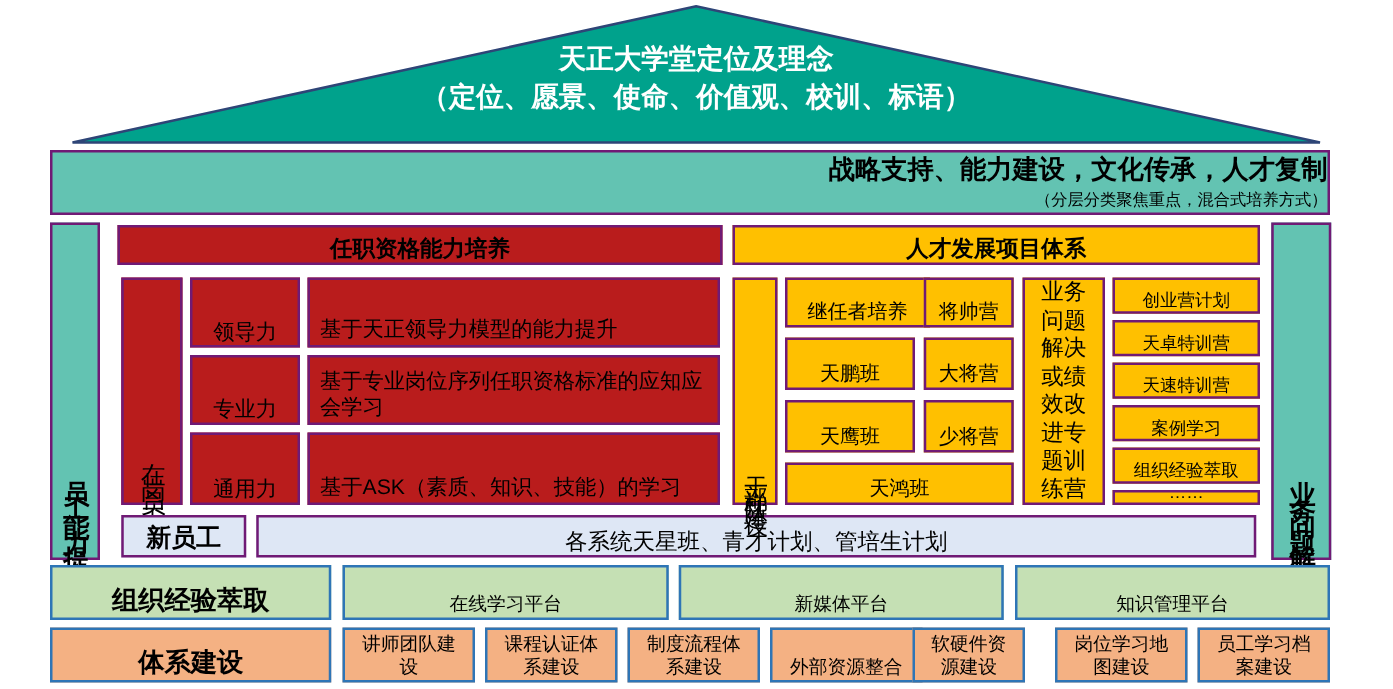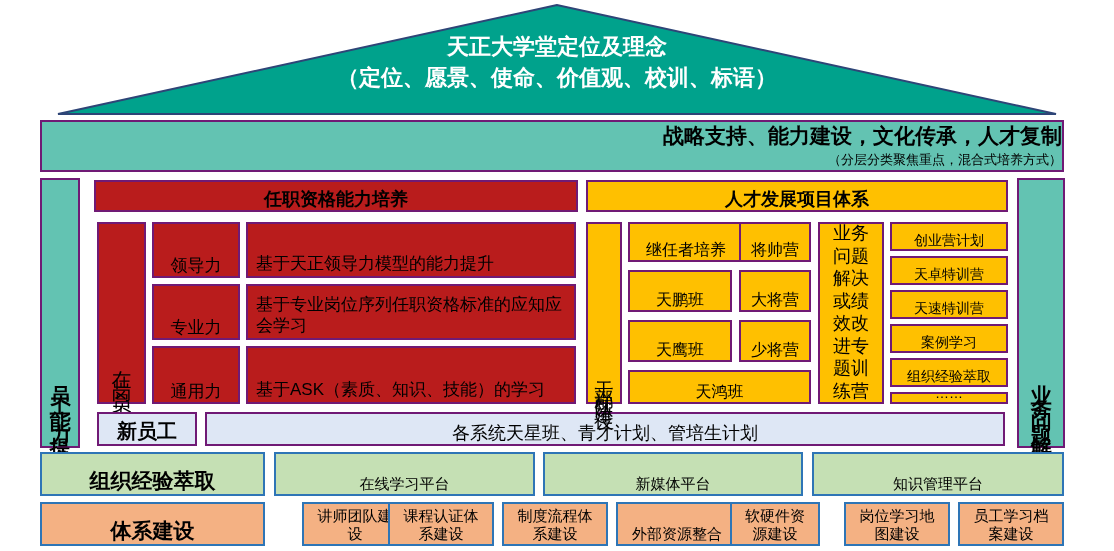"讲师团队建设" div.bx { margin-left: 28px -> none }
